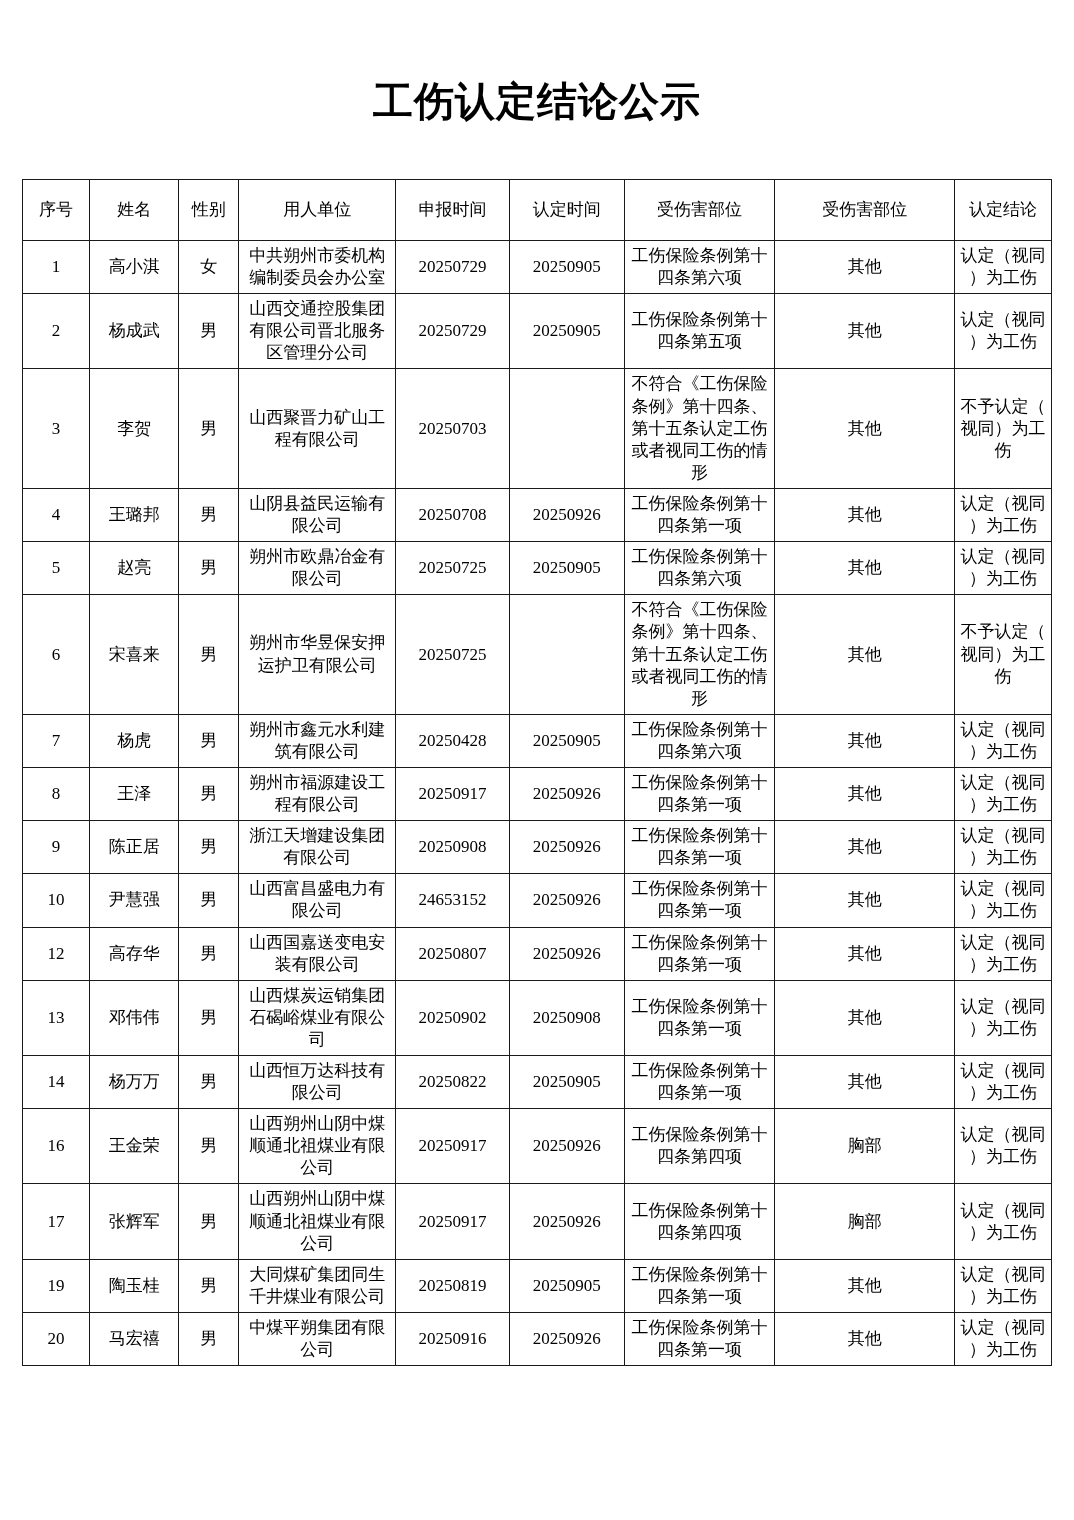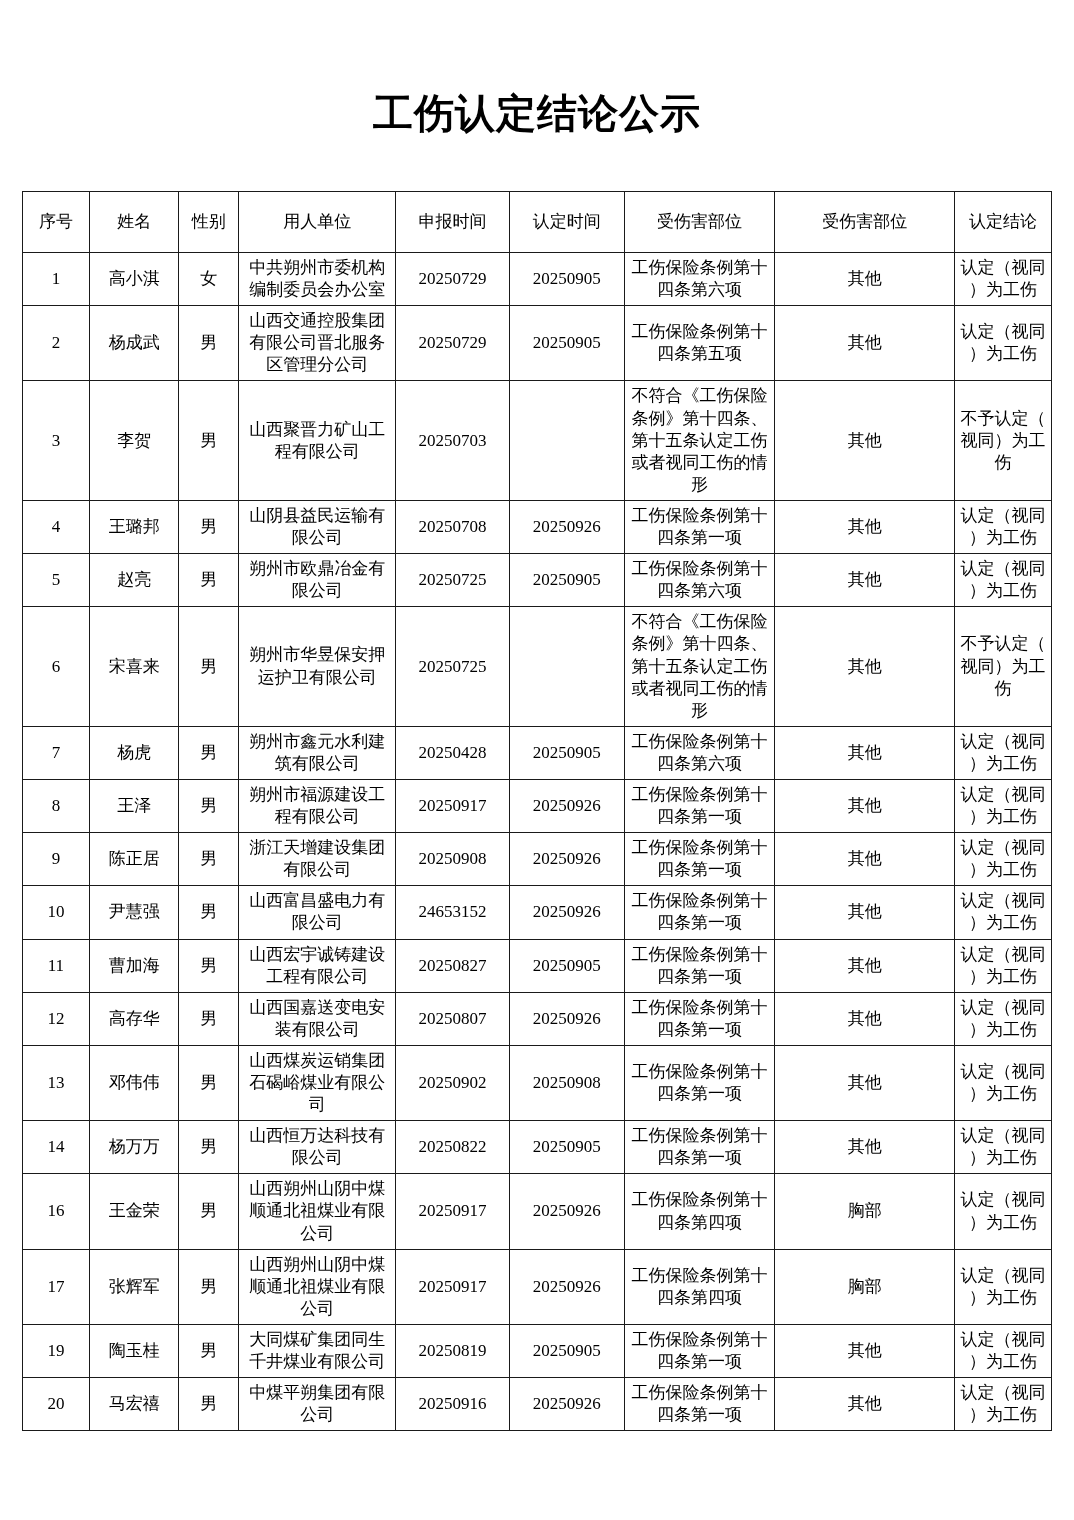"工伤认定结论公示" .title { margin: 12px 0 51px 0 -> 0 0 51px 0 }
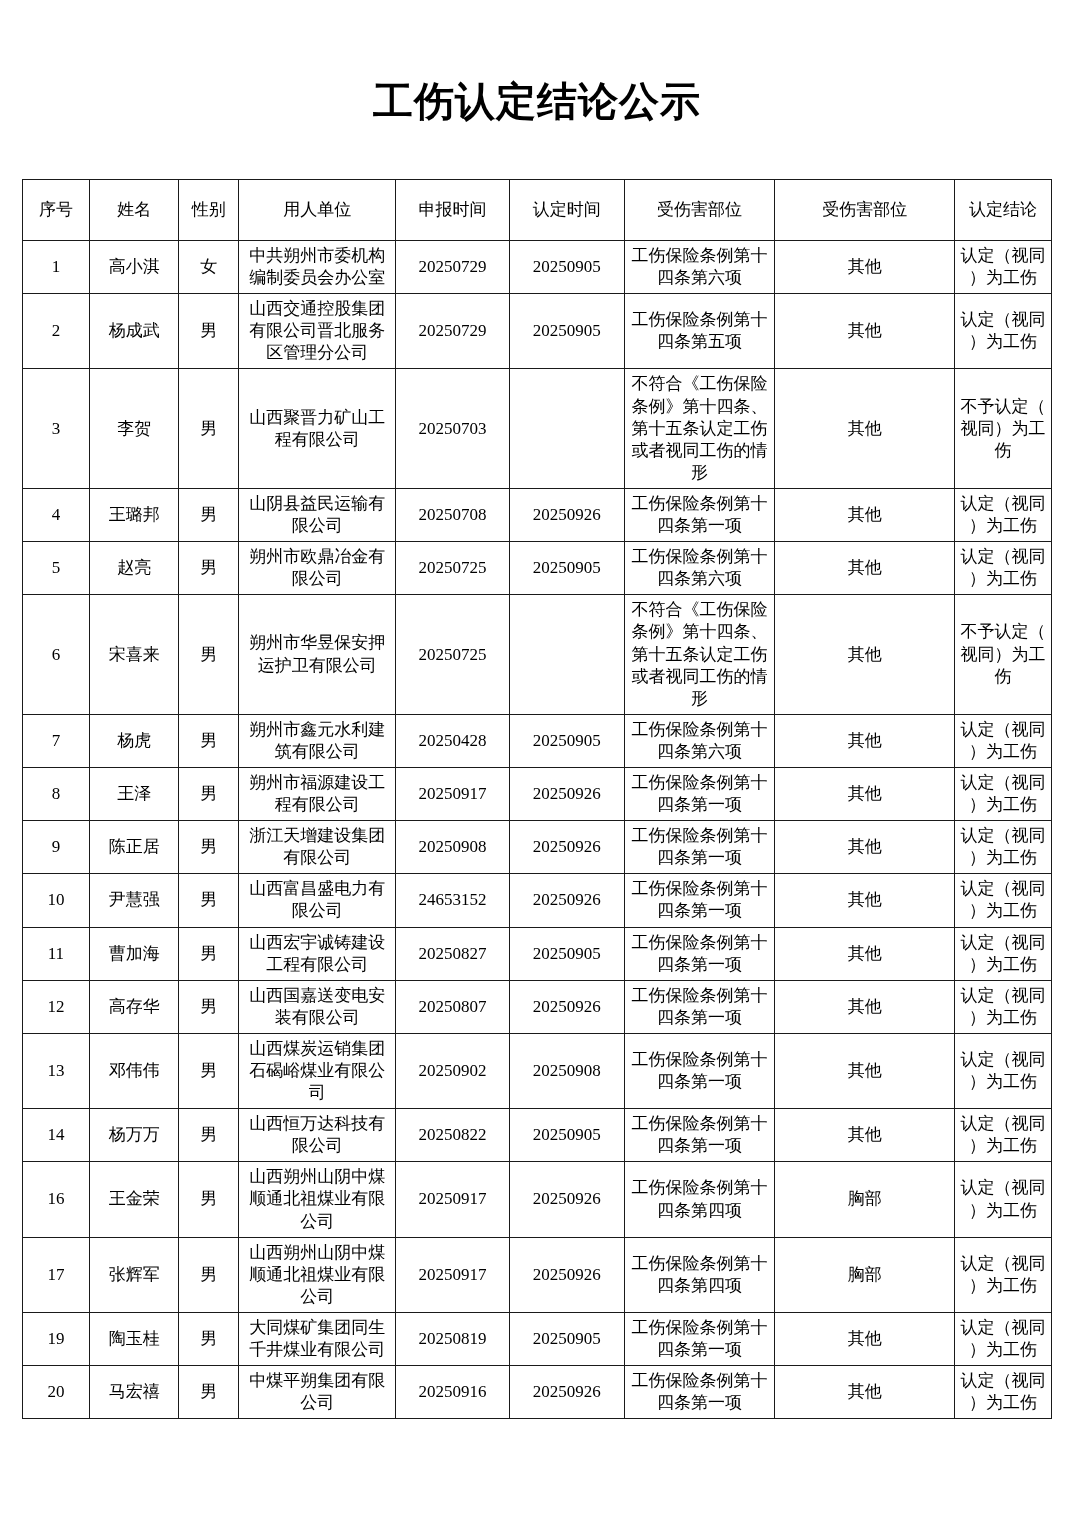"11" tr { html: <tr> <td>11</td> <td>曹加海</td> <td>男</td> <td>山西宏宇诚铸建设工程有限公司</td> <td>20250827</td> <td>20250905</td> <td>工伤保险条例第十四条第一项</td> <td>其他</td> <td>认定（视同）为工伤</td> </tr> -> none }
